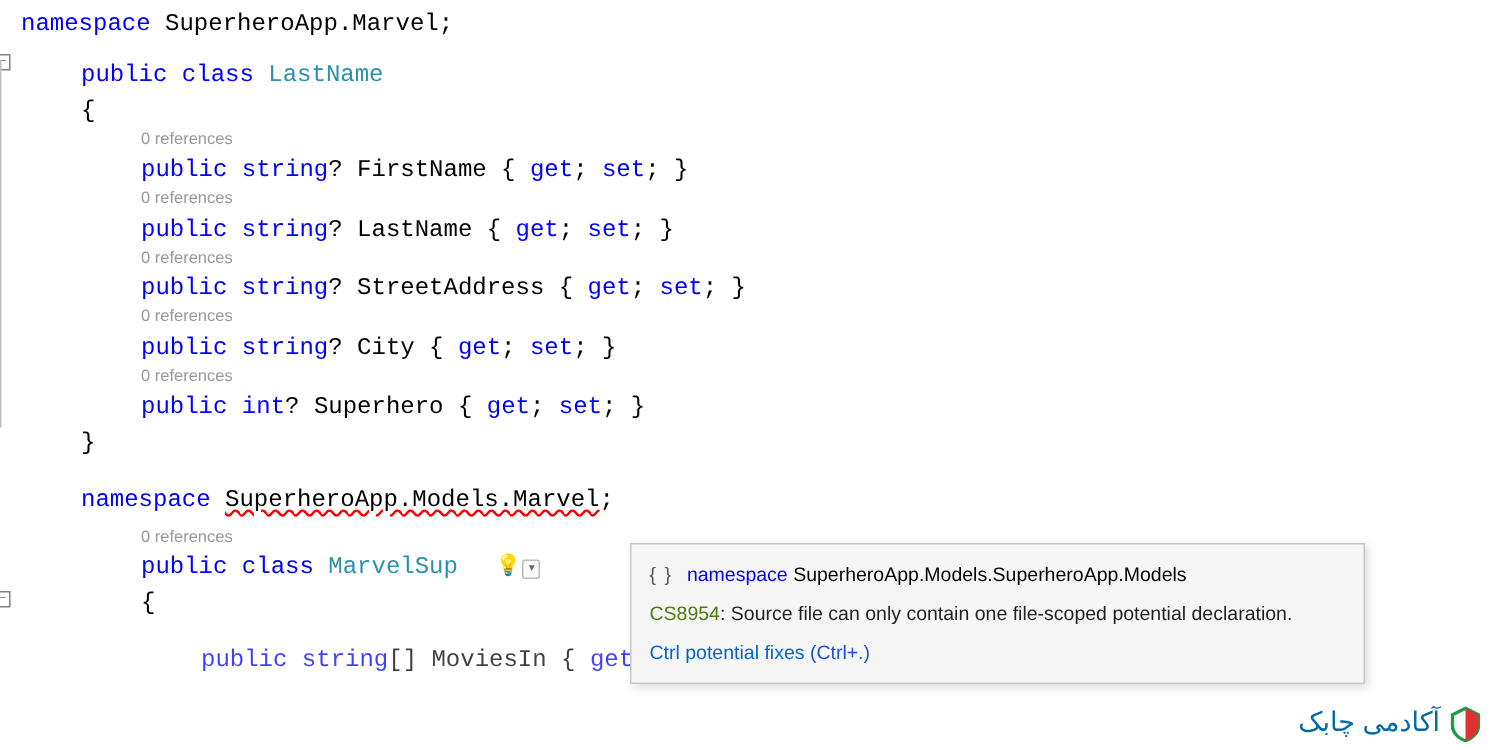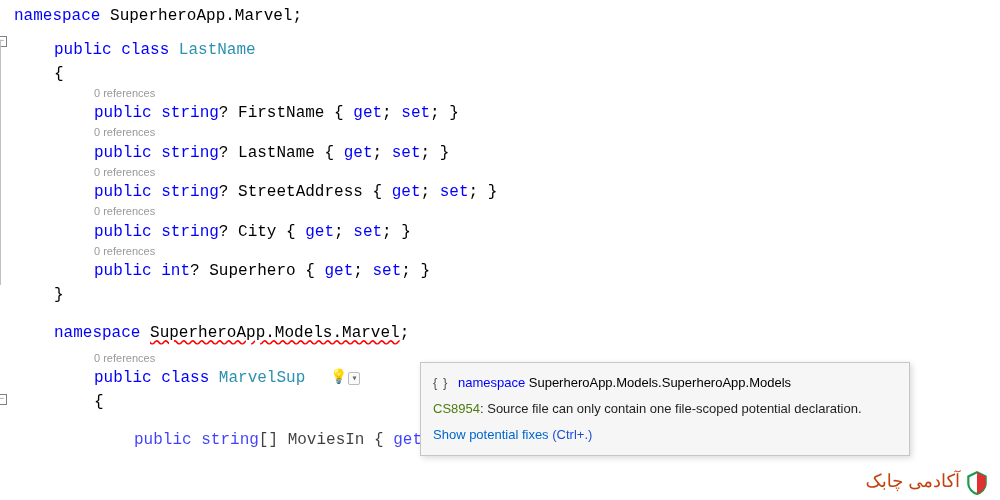"Show potential fixes" span.link { text: Show -> Ctrl }
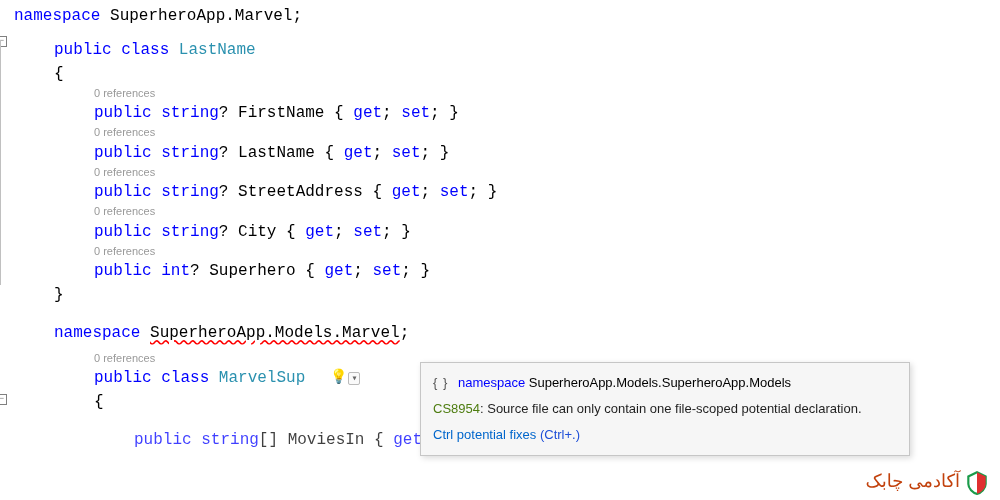"آکادمی چابک" .watermark { color: #c2410c -> #0369a1 }
